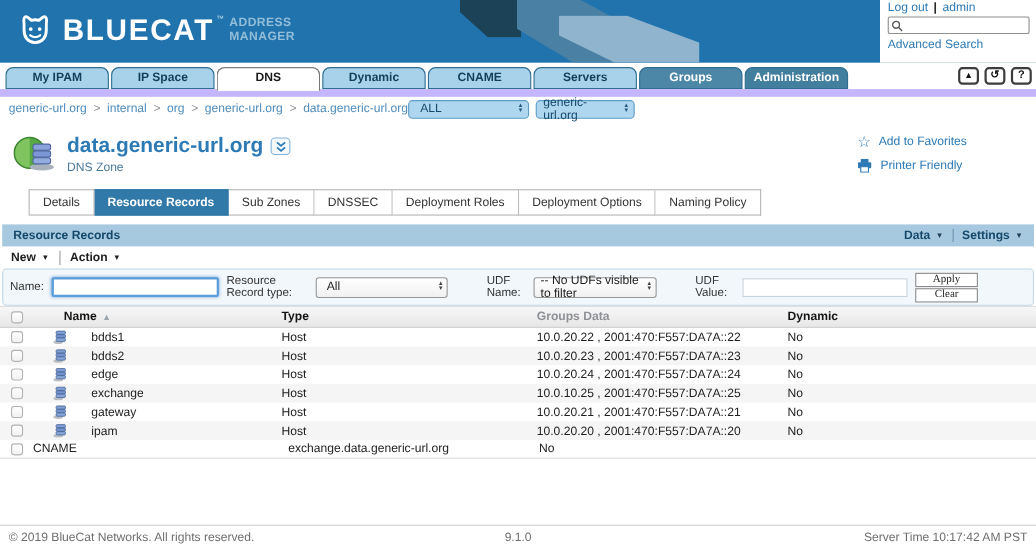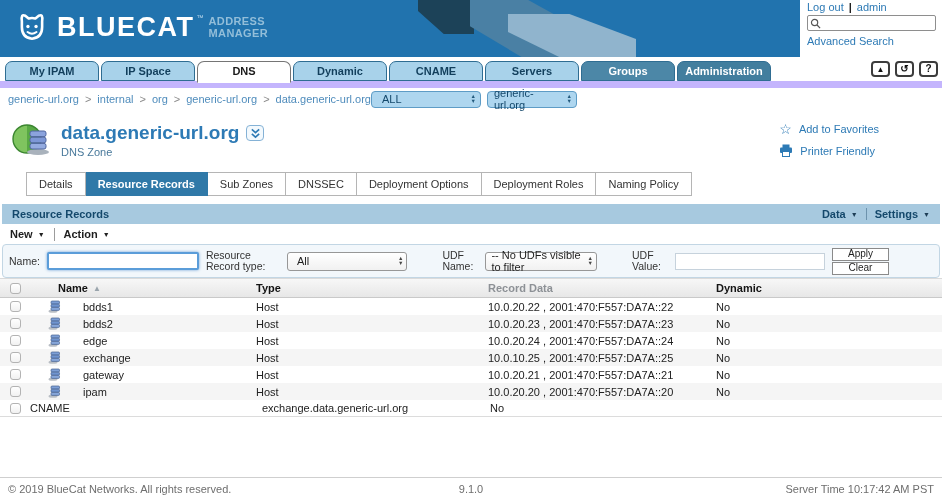"Deployment Options" div.subtab { order: before "Deployment Roles" -> after "Deployment Roles" }
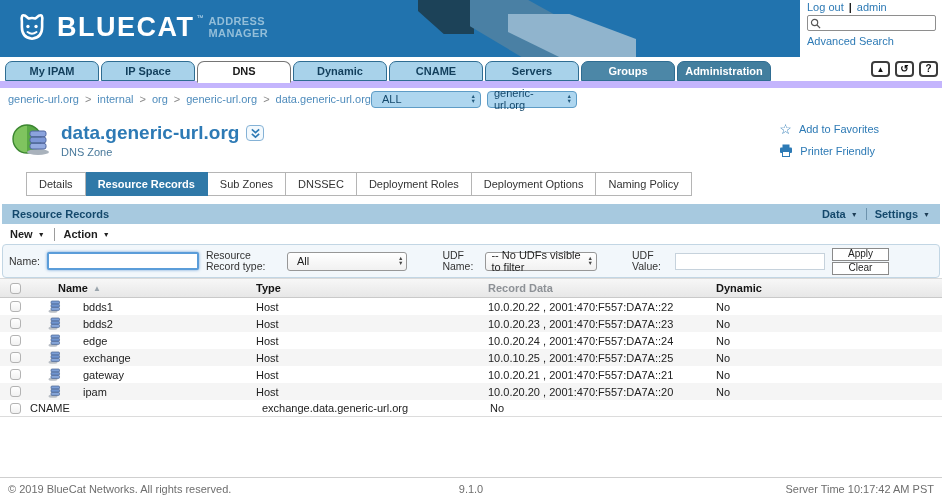"Apply" .mini-btn { font-family: Liberation Sans, sans-serif -> Liberation Serif, serif }
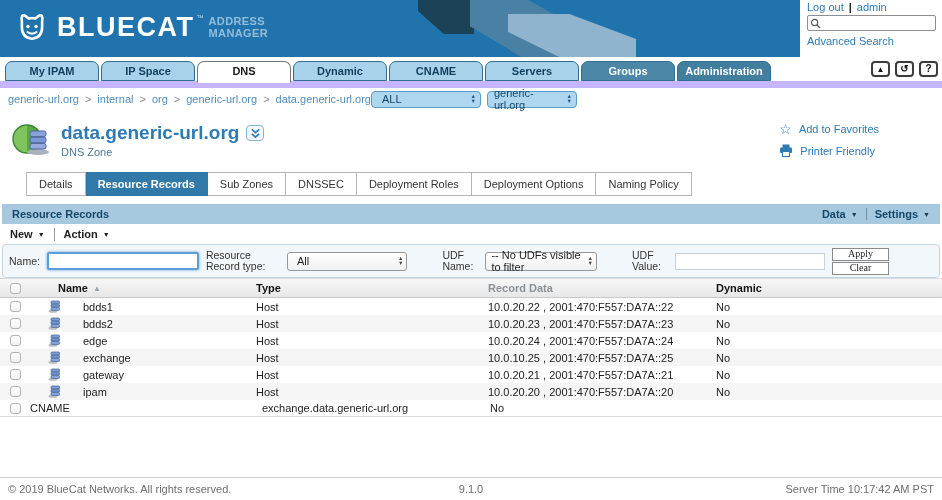"Record Data" div.col-record { text: Record -> Groups }
